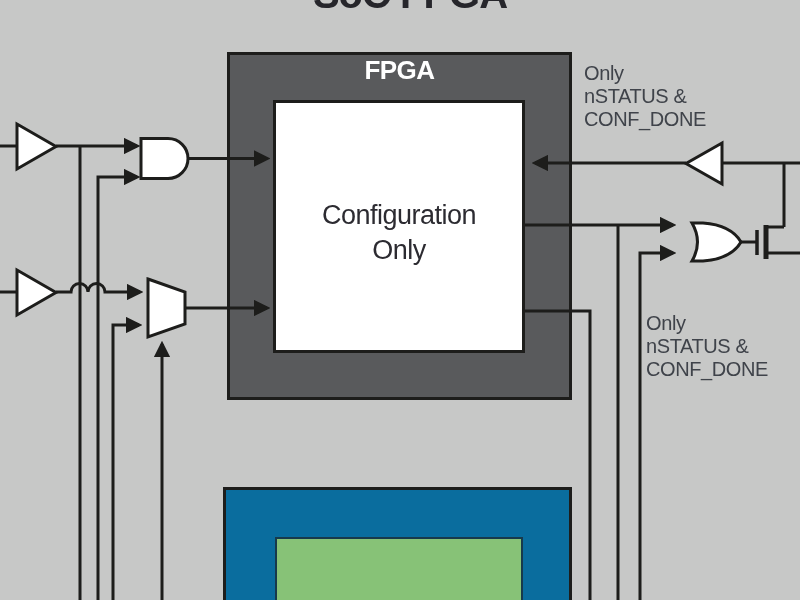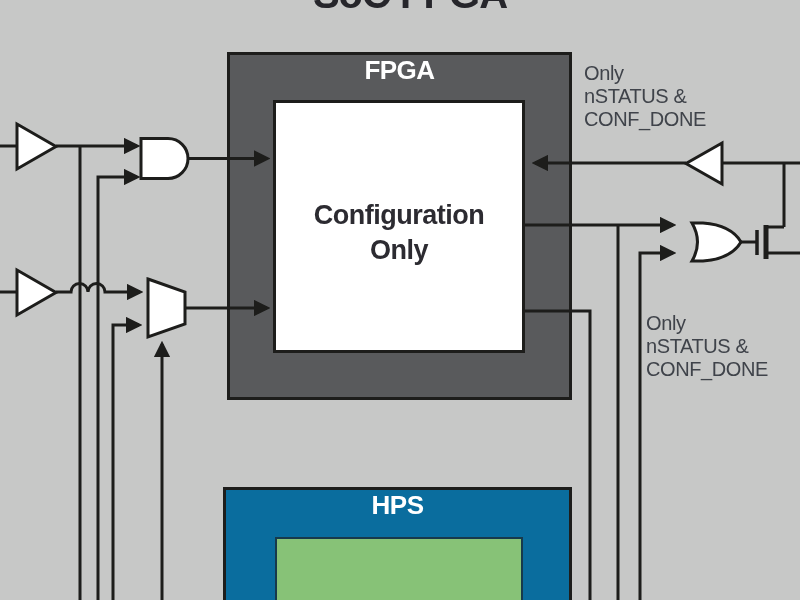"Configuration" .config-label { font-weight: bold -> normal }
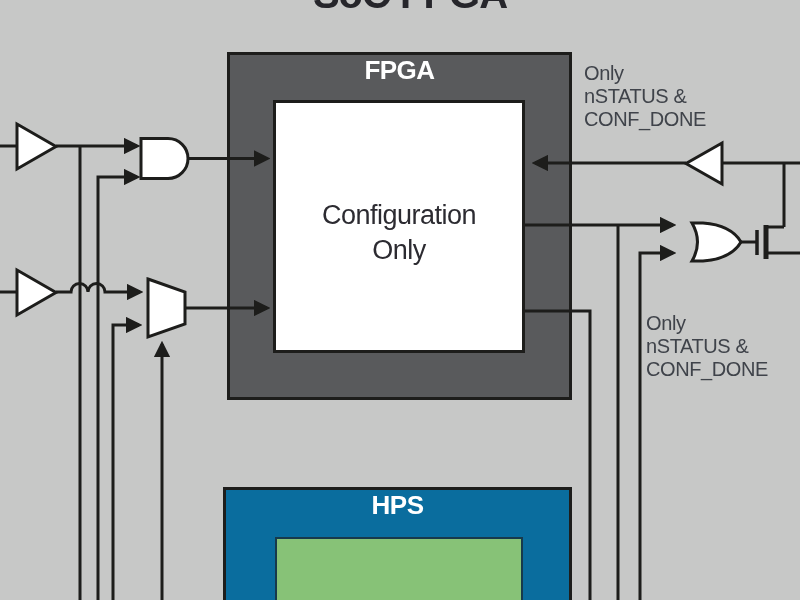"HPS" div.abs { html: <div>HPS</div> -> none }
